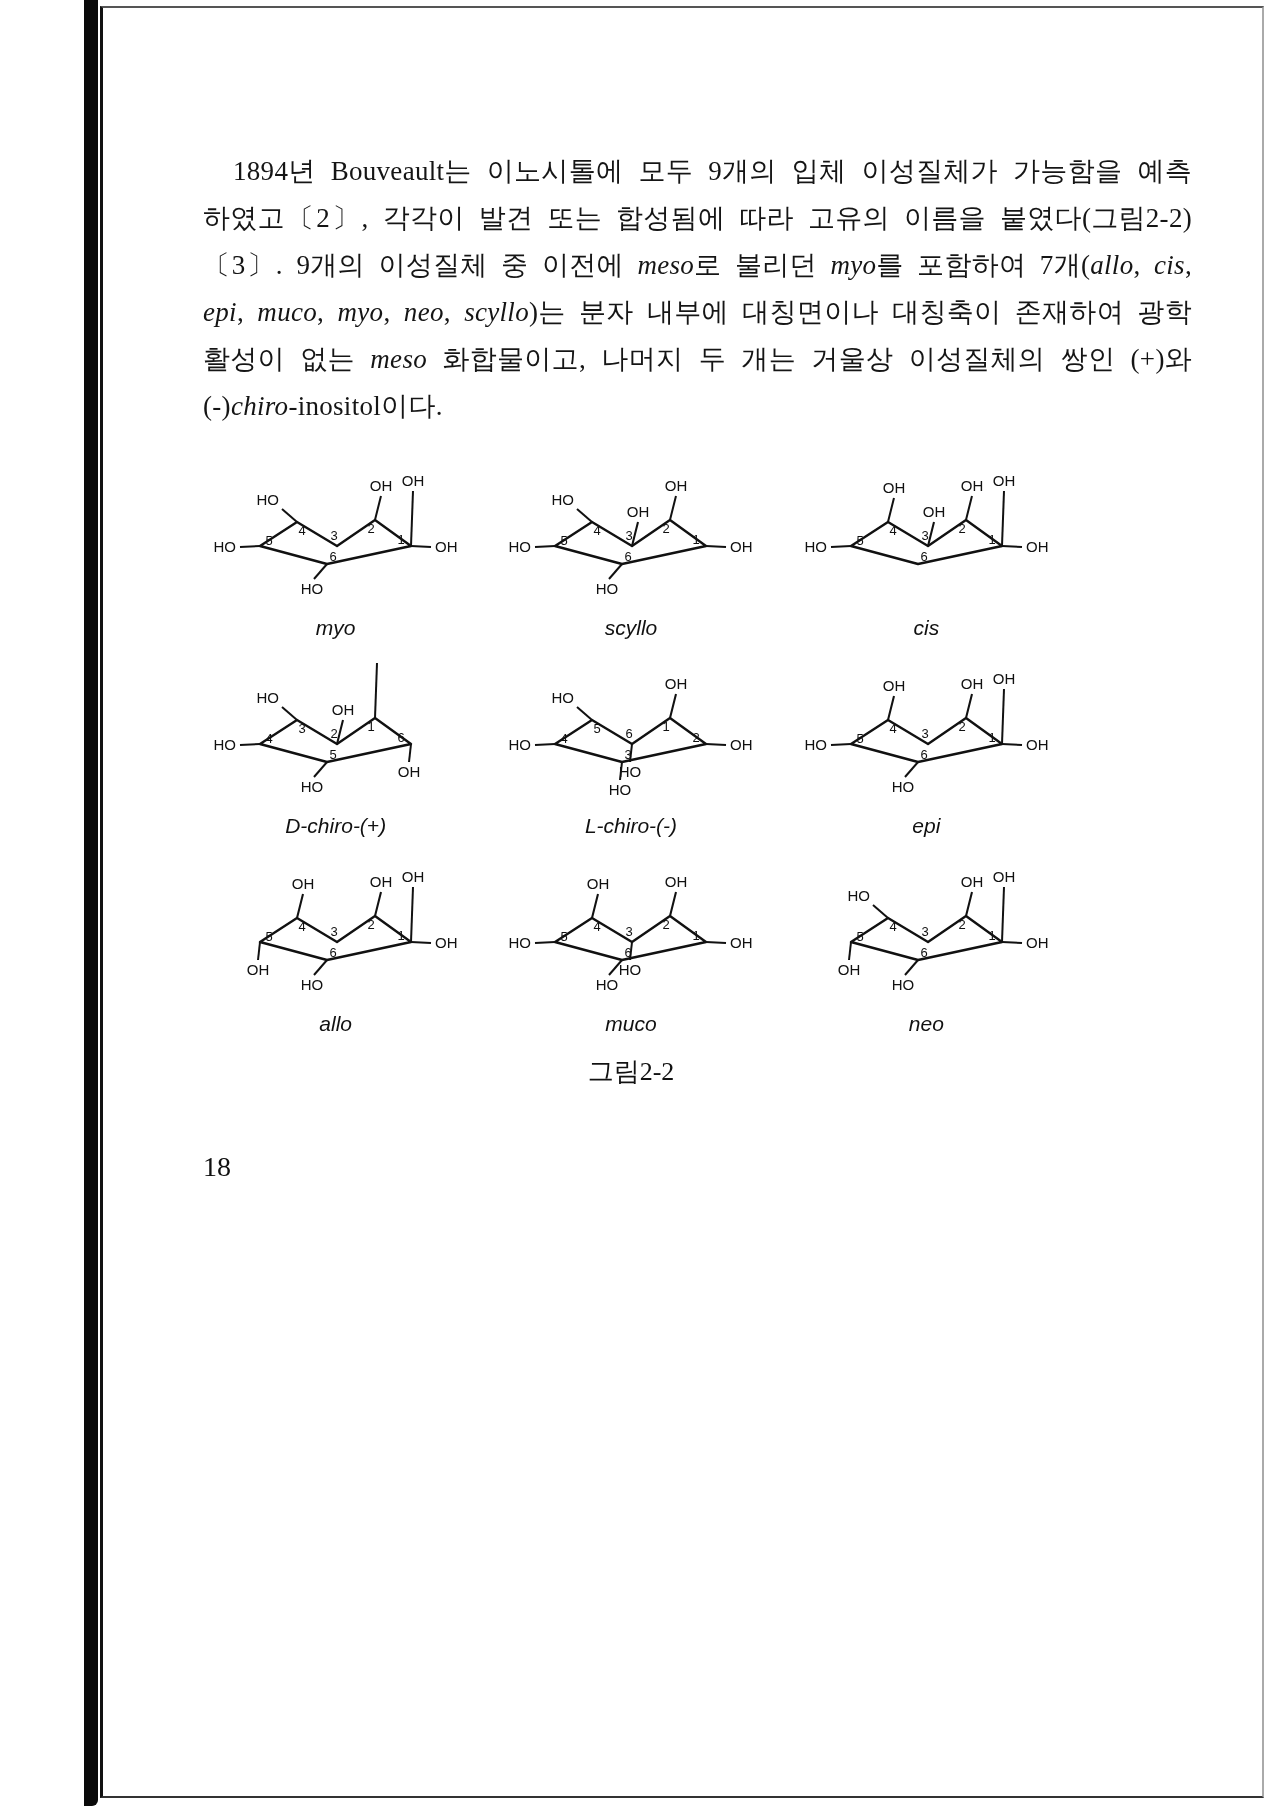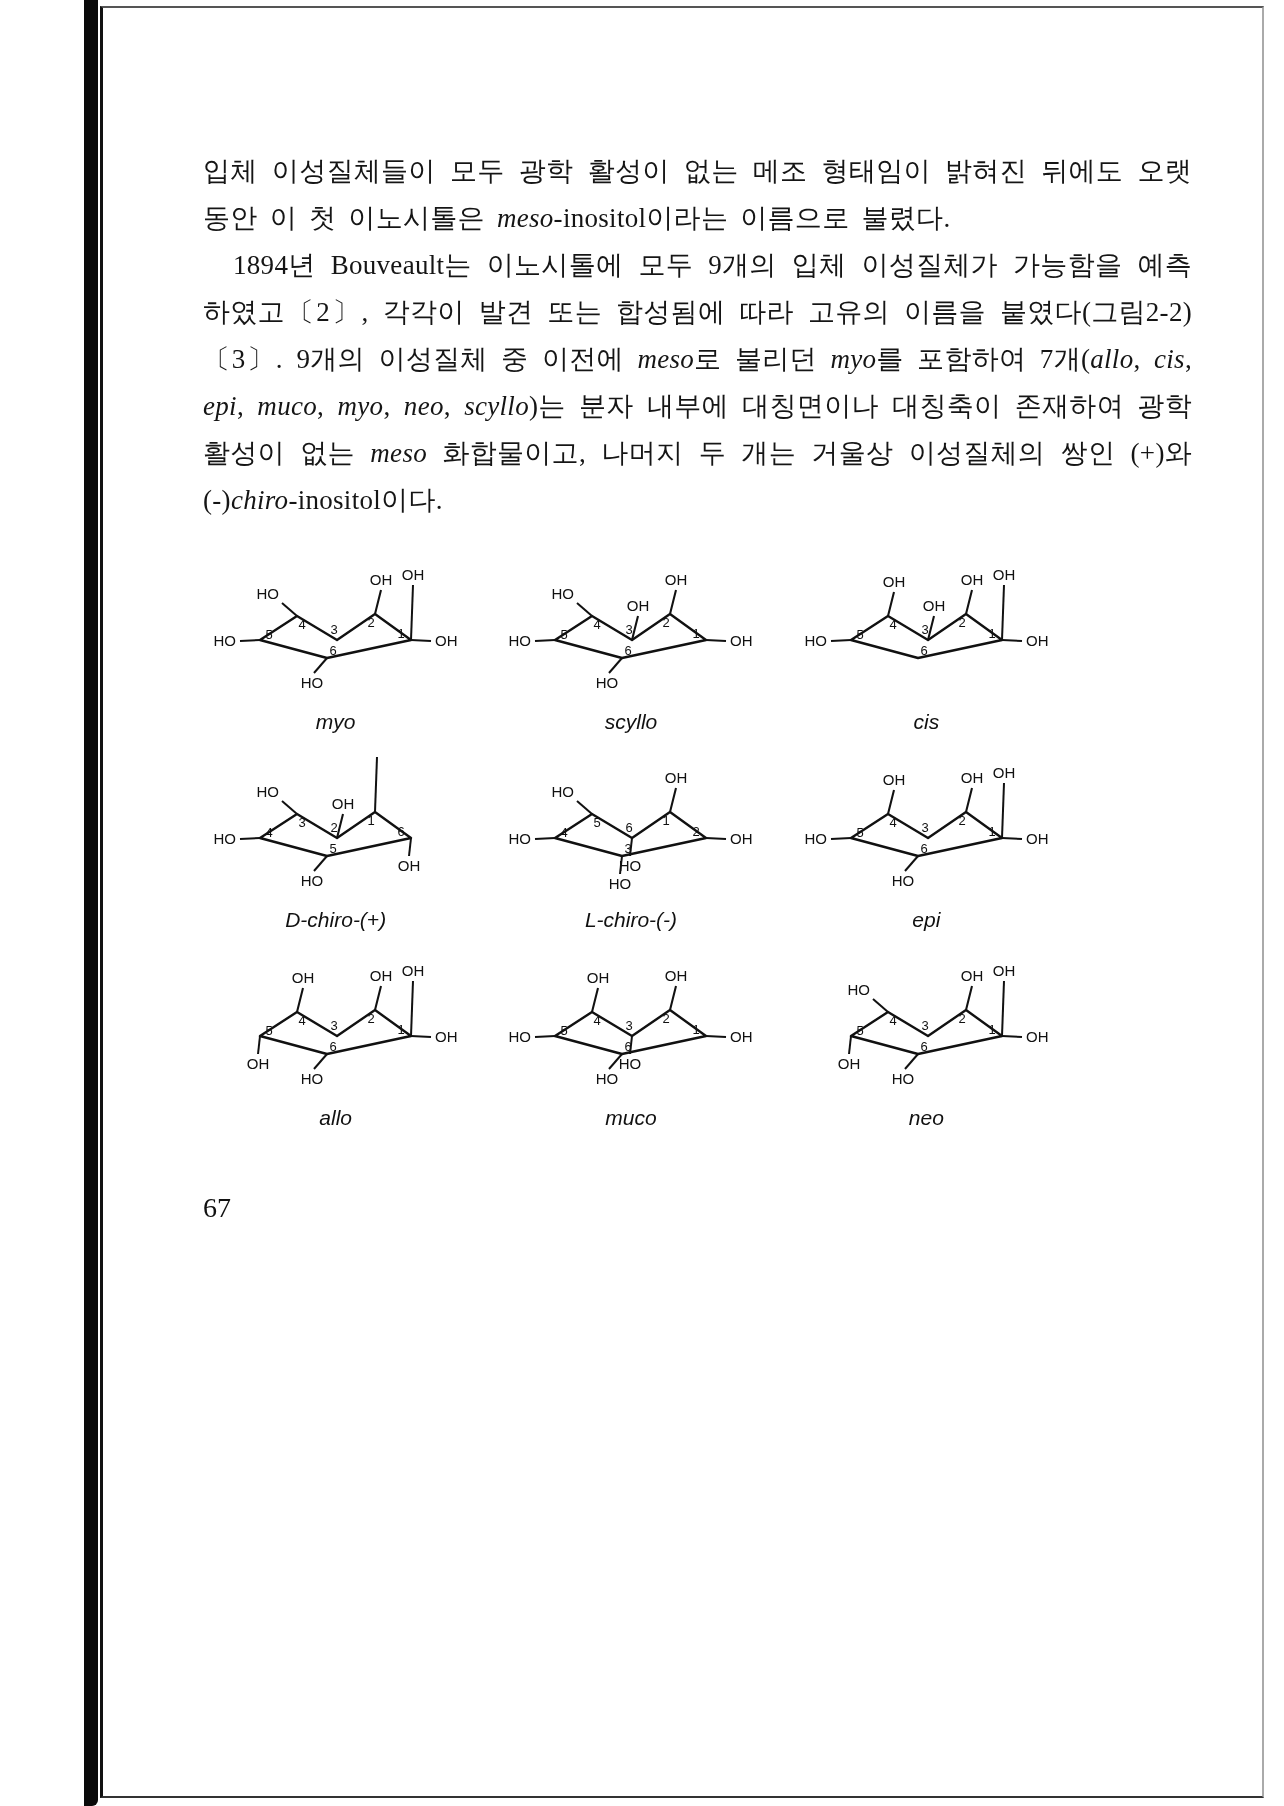"입체 이성질체들이 모두 광학 활성이" p { html: <p><span>입체 이성질체들이 모두 광학 활성이 없는 메조 형태임이 밝혀진 뒤에도 오랫동안 이 첫 이노시톨은 </span><i>meso</i><span>-inositol이라는 이름으로 불렸다.</span></p> -> none }
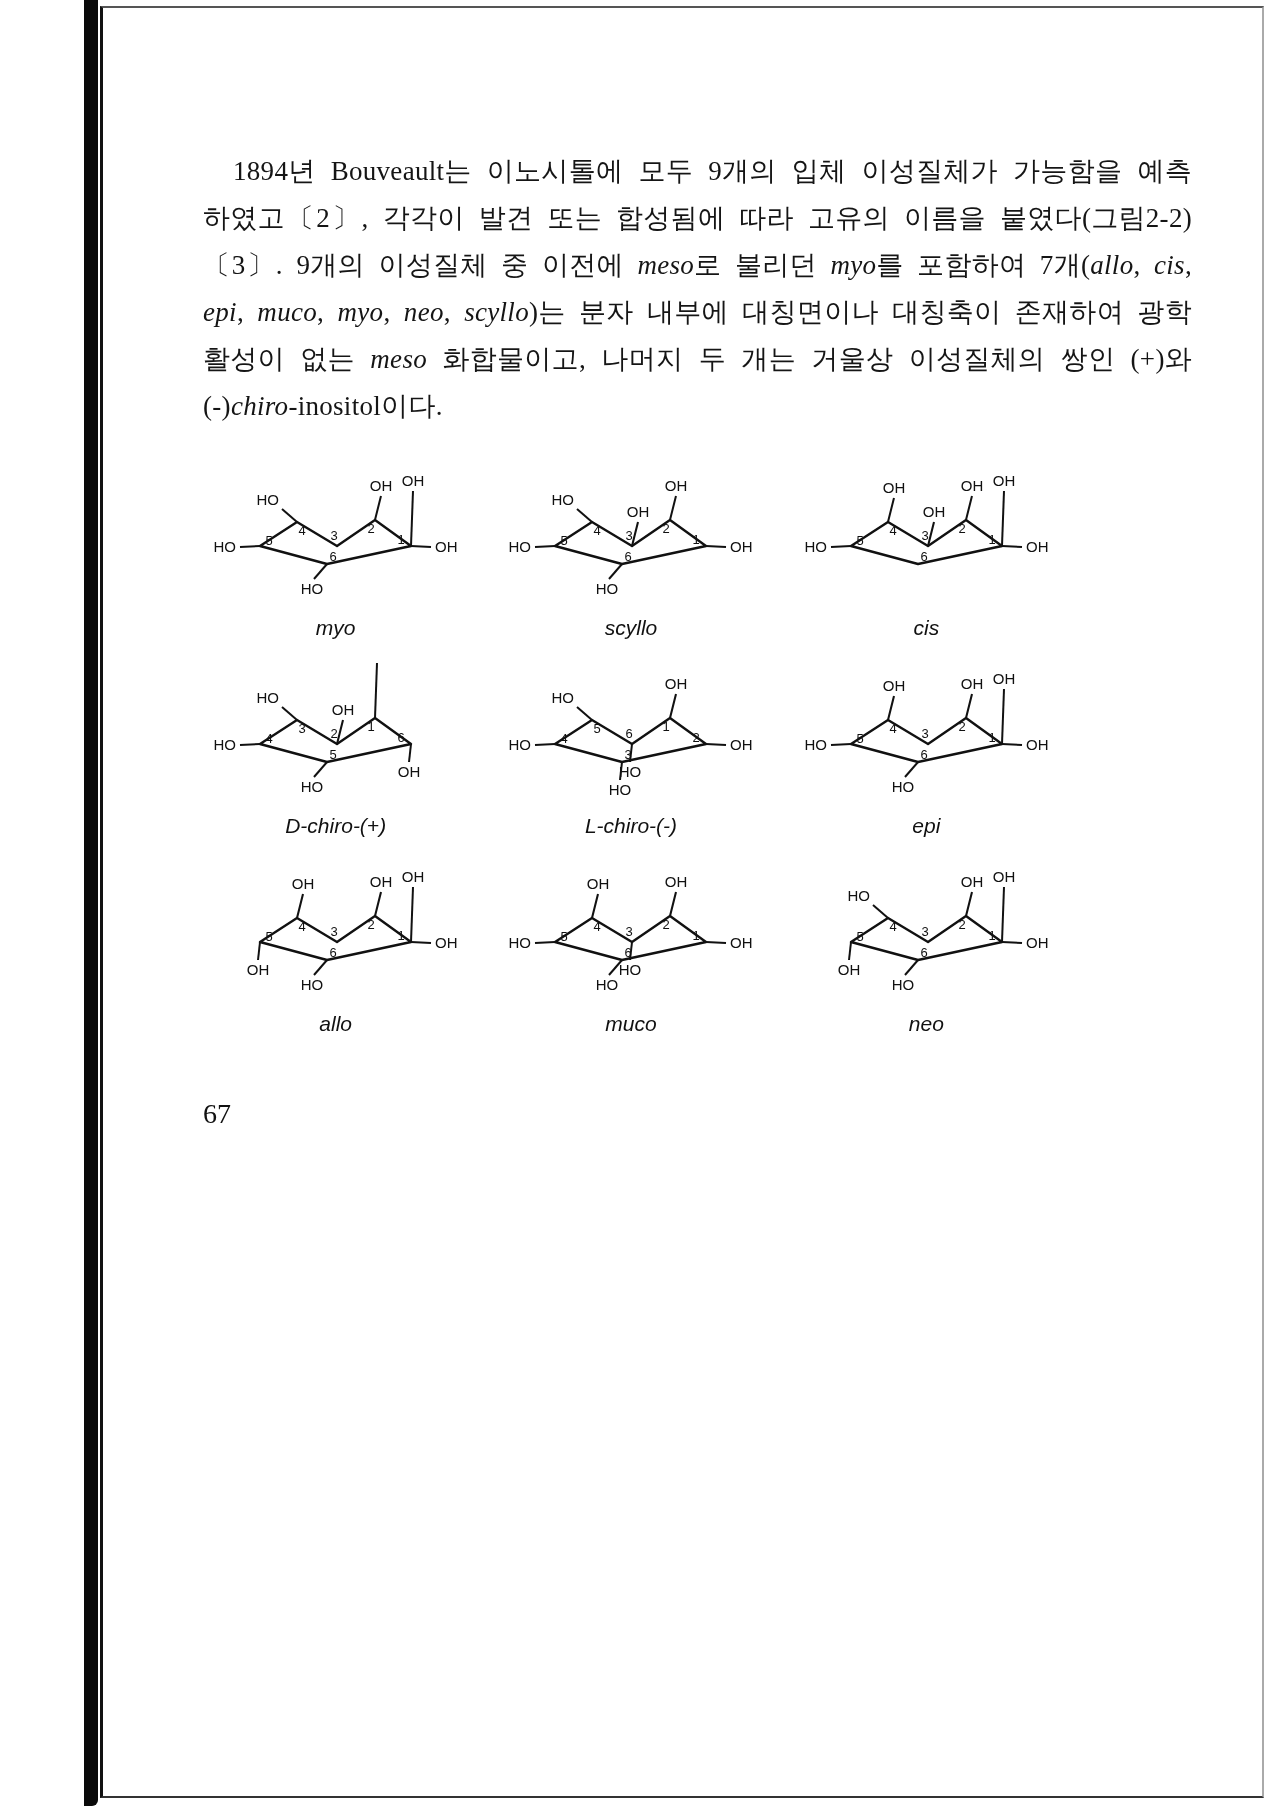"그림2-2" div.caption { html: none -> <div>그림2-2</div> }
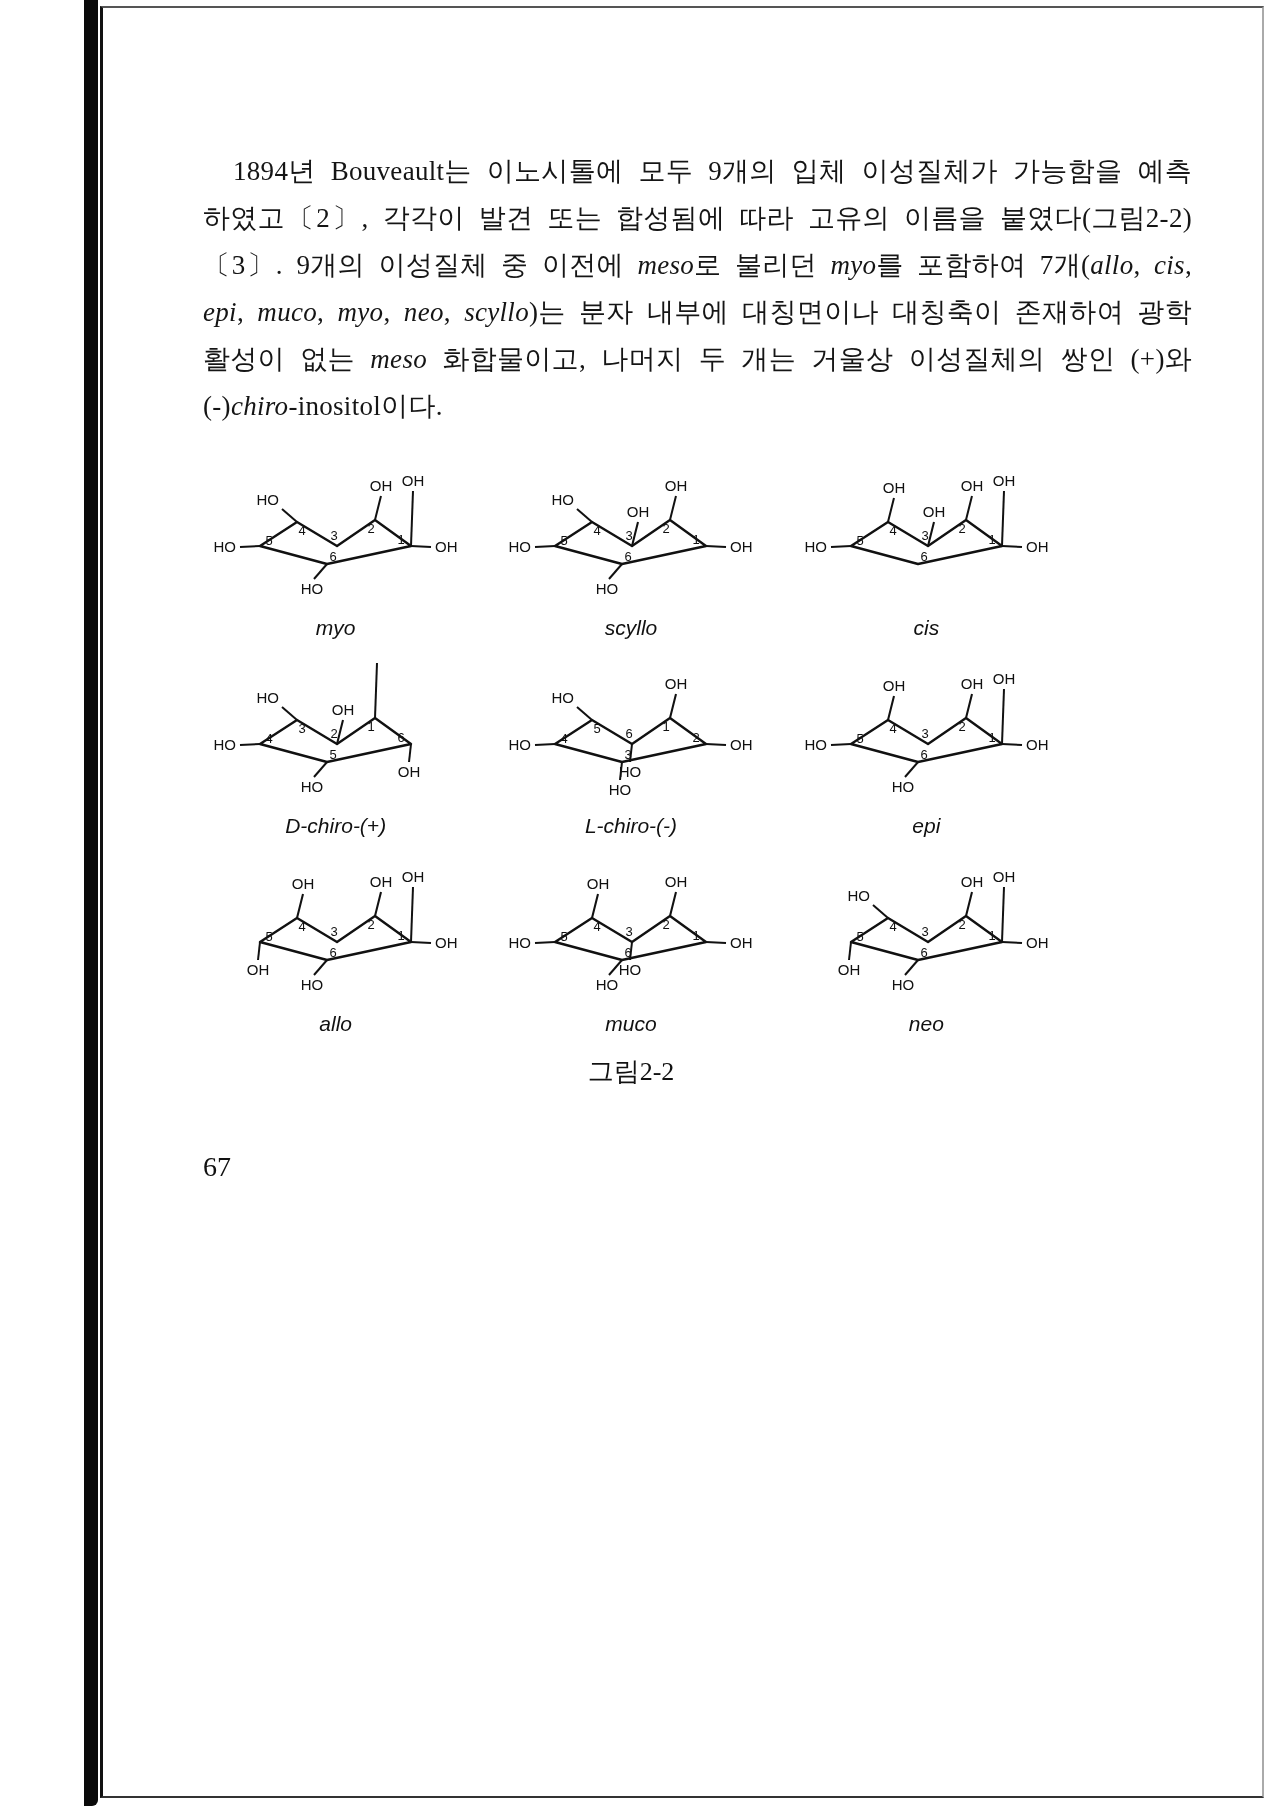"67" div.page-number { text: 67 -> 18 }
